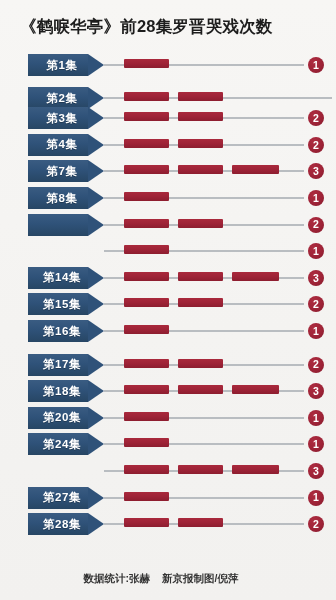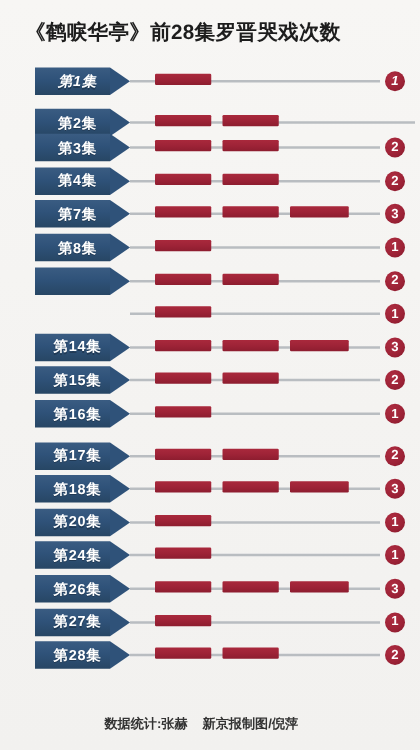"第1集" div.row { font-style: italic -> none }
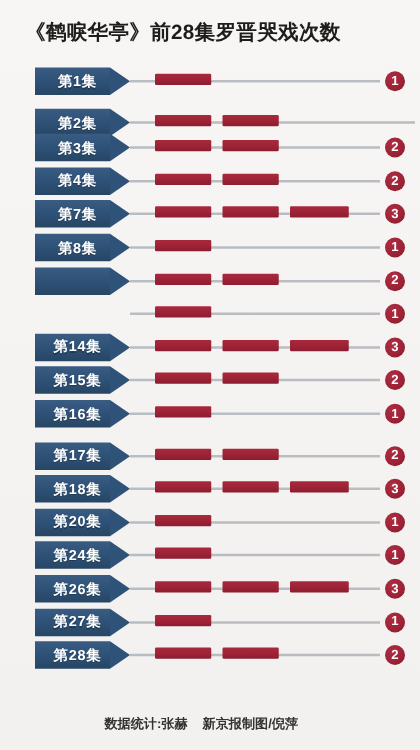"第26集" div.ep-tag { html: <div> <div></div> <div></div> <div>第26集</div> </div> -> none }
